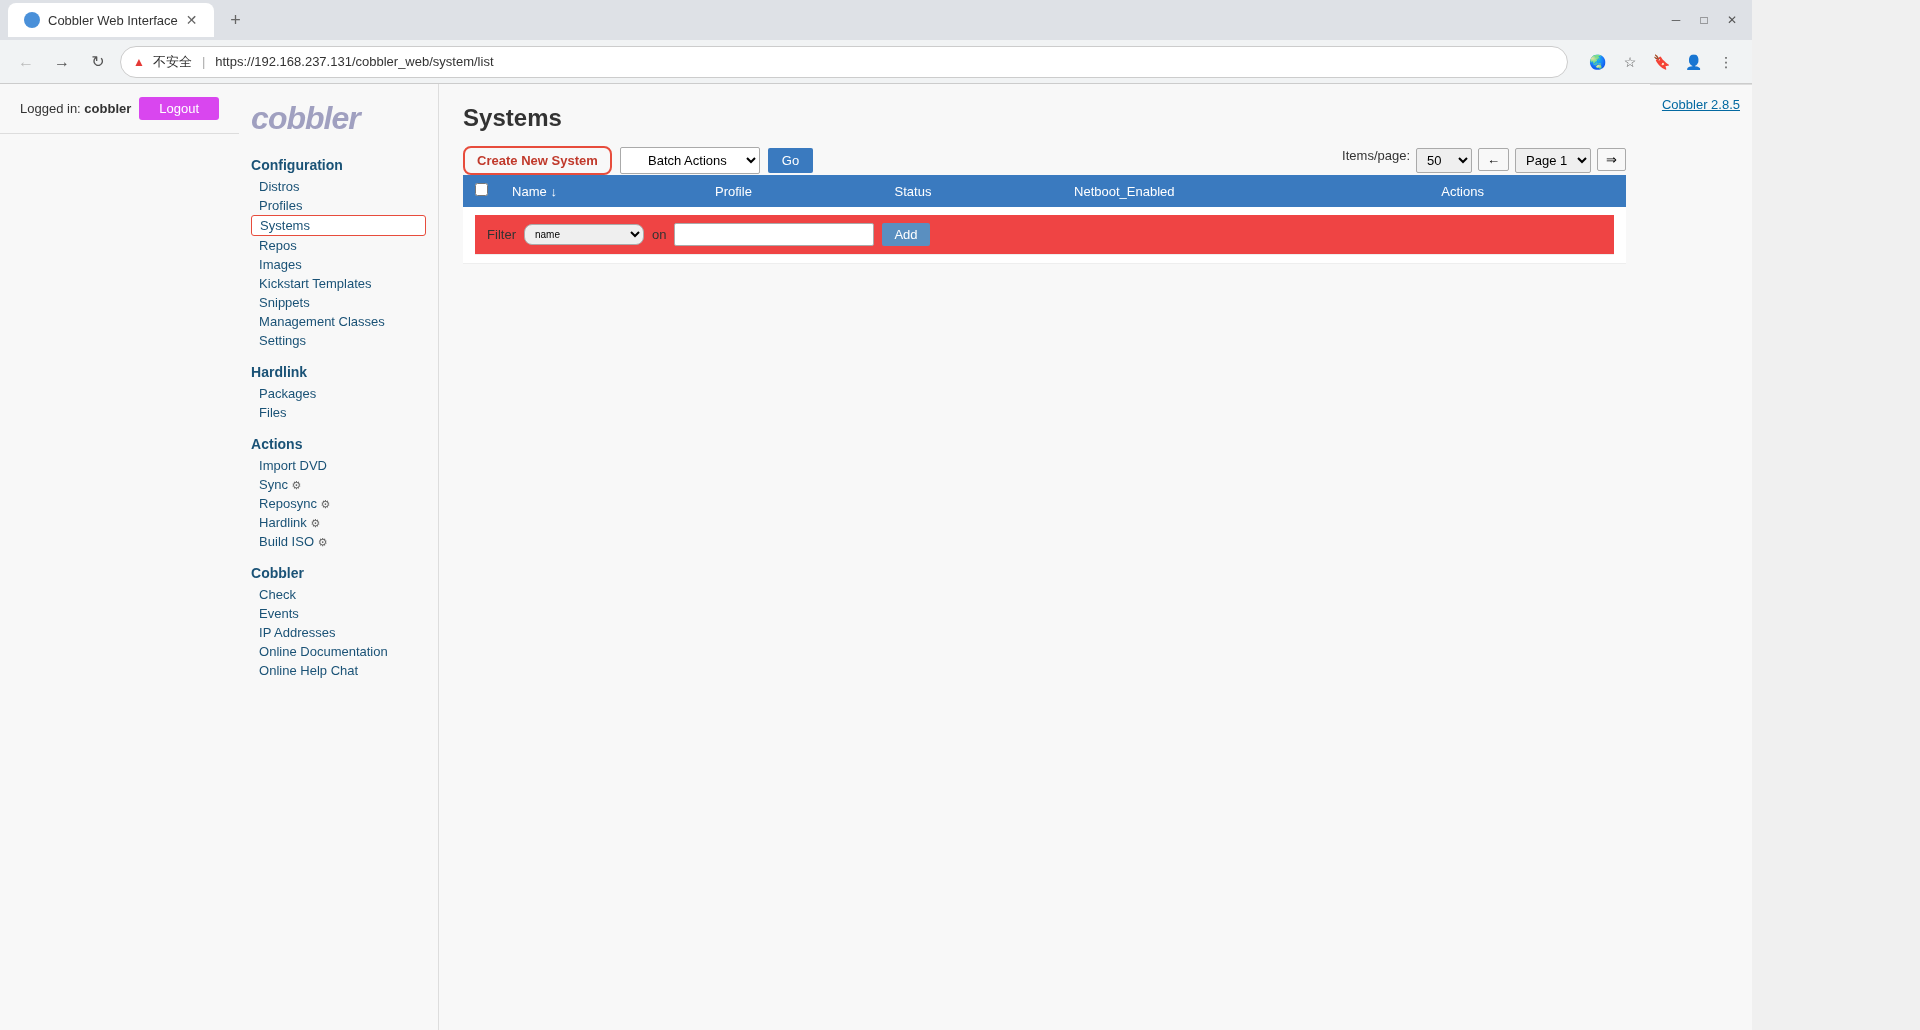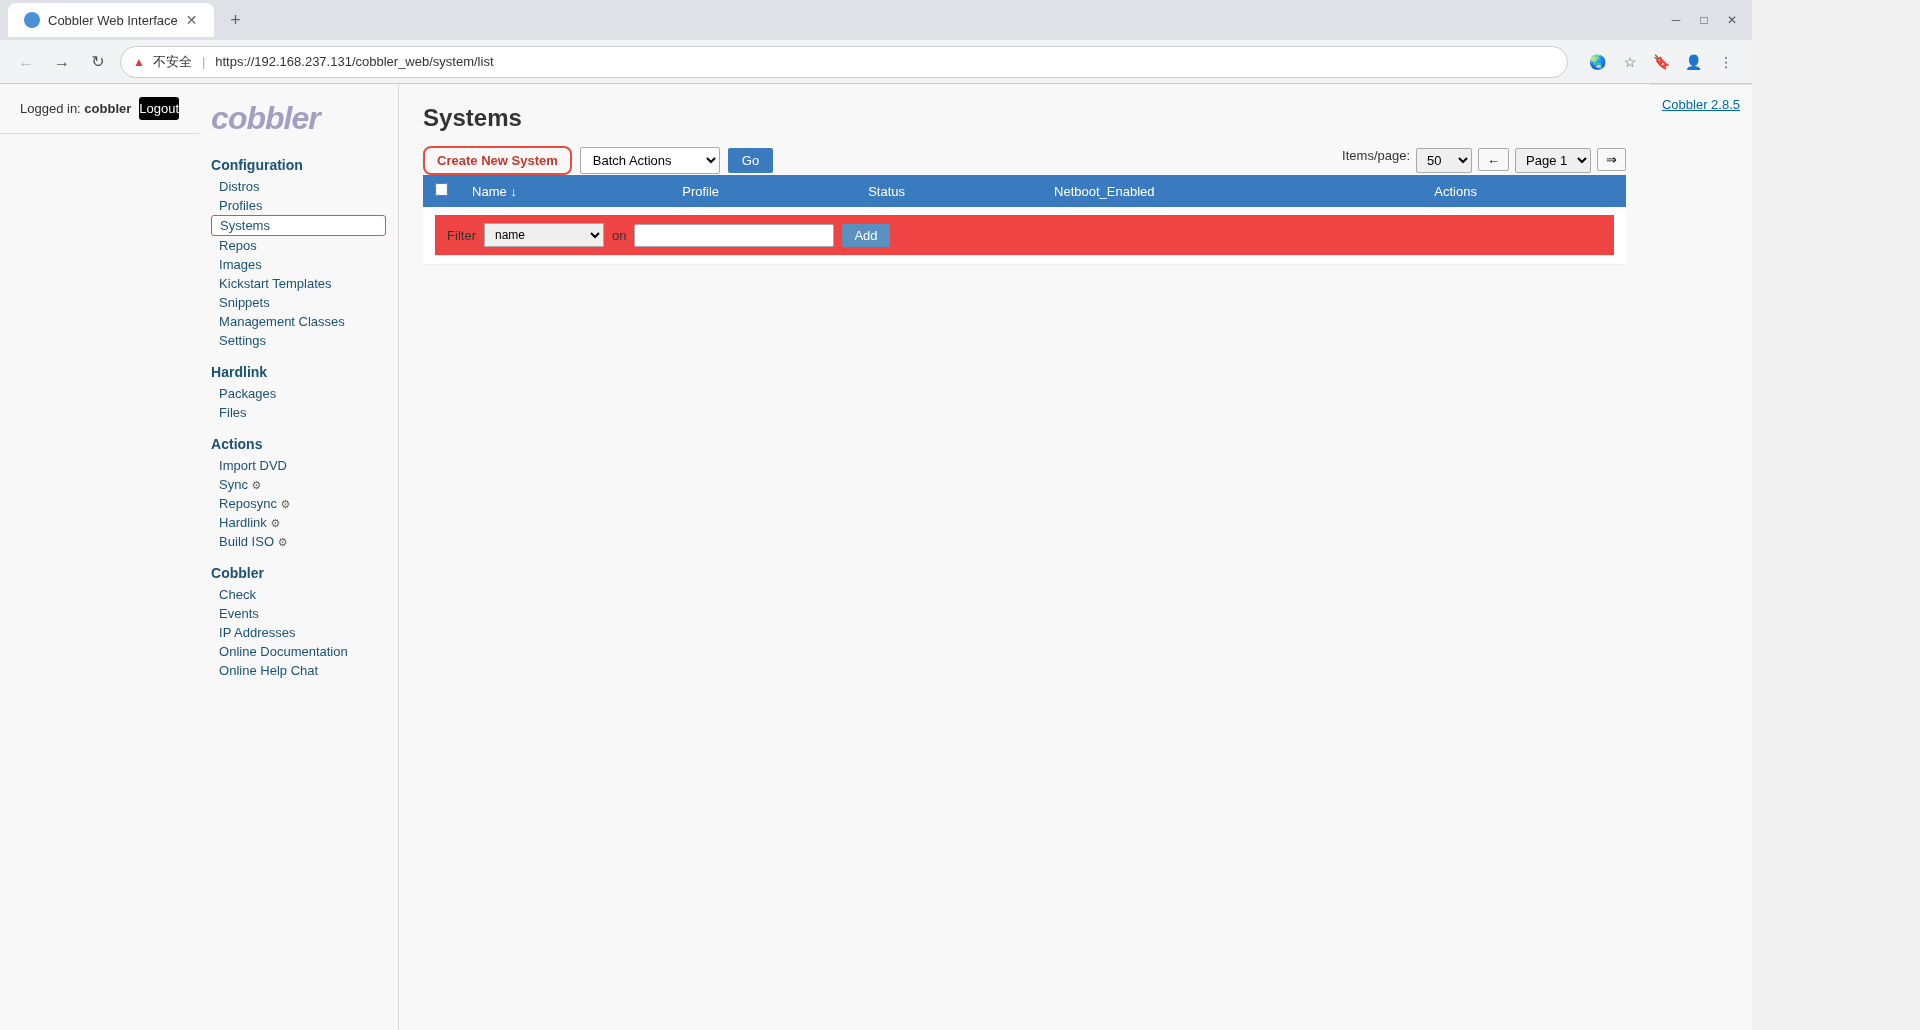"Logout" .logout-btn { background: #000000 -> #d946ef; padding: 4px 0 -> 4px 20px }
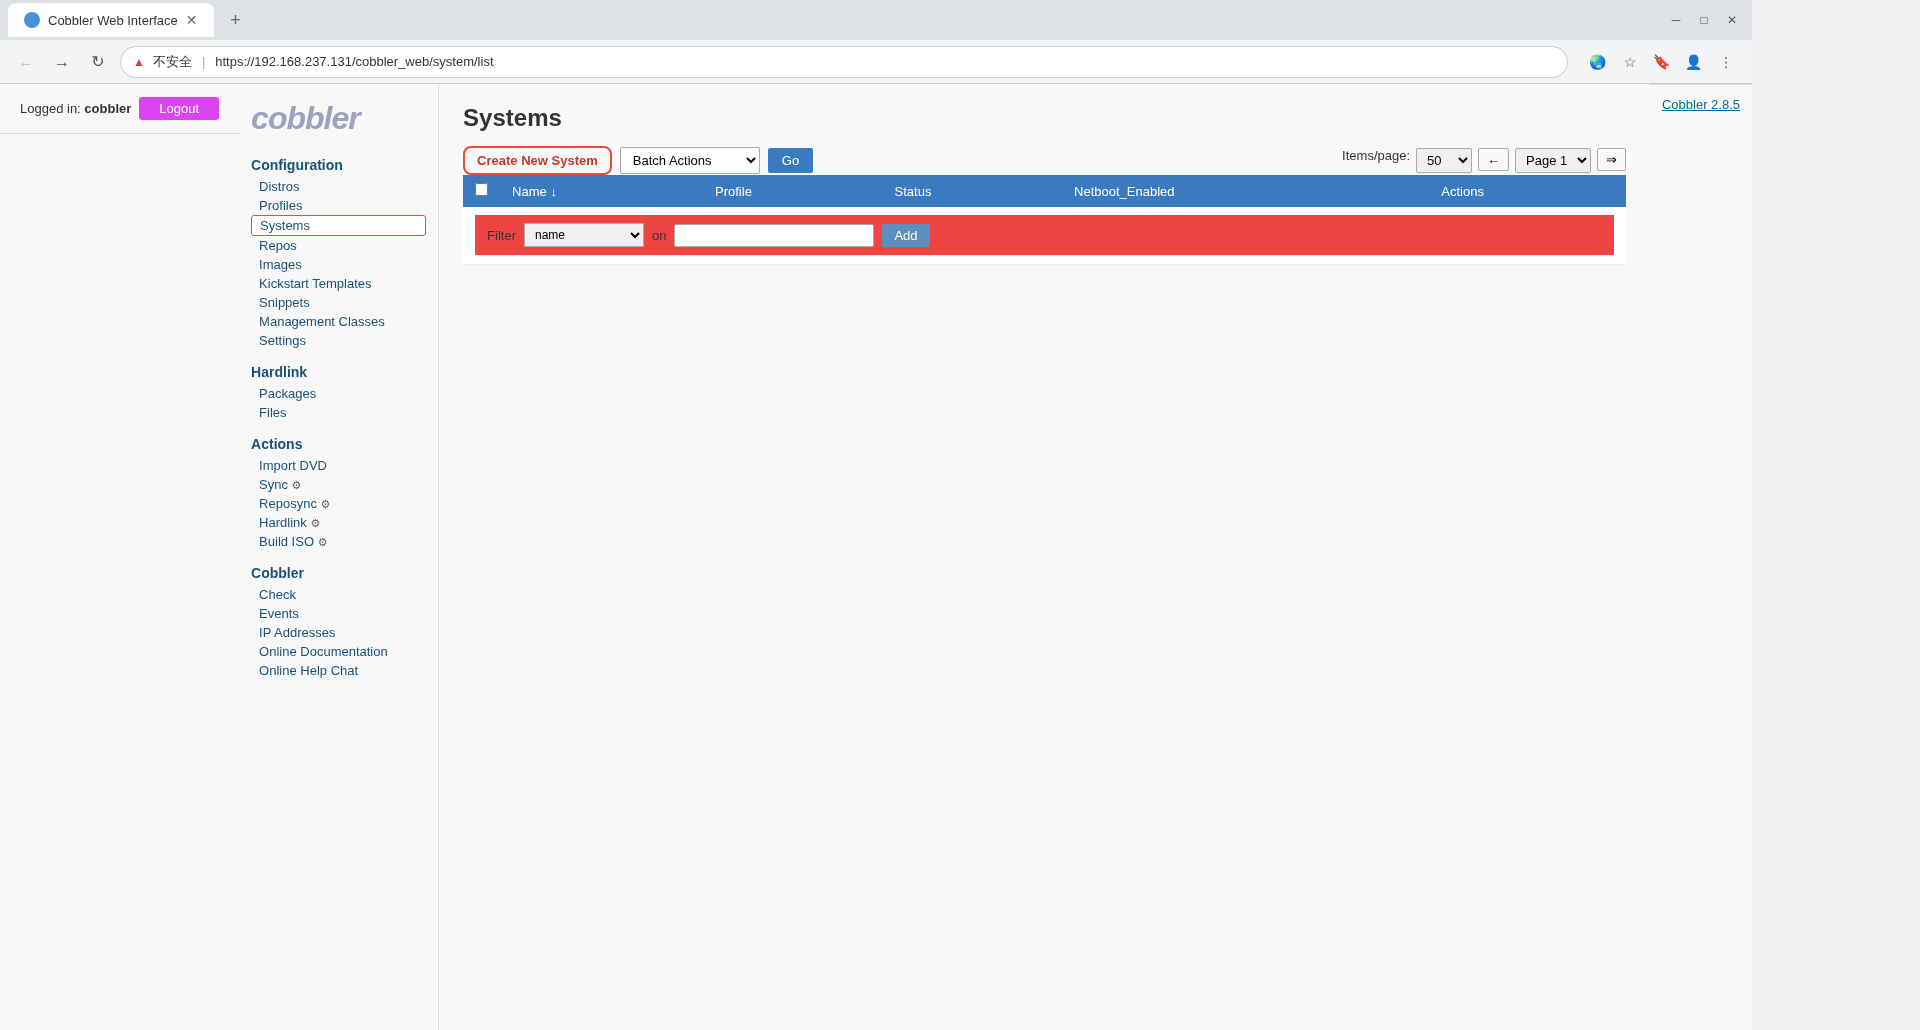"Batch Actions" .batch-select { padding: 4px 8px -> 4px 16px; text-align: none -> right }
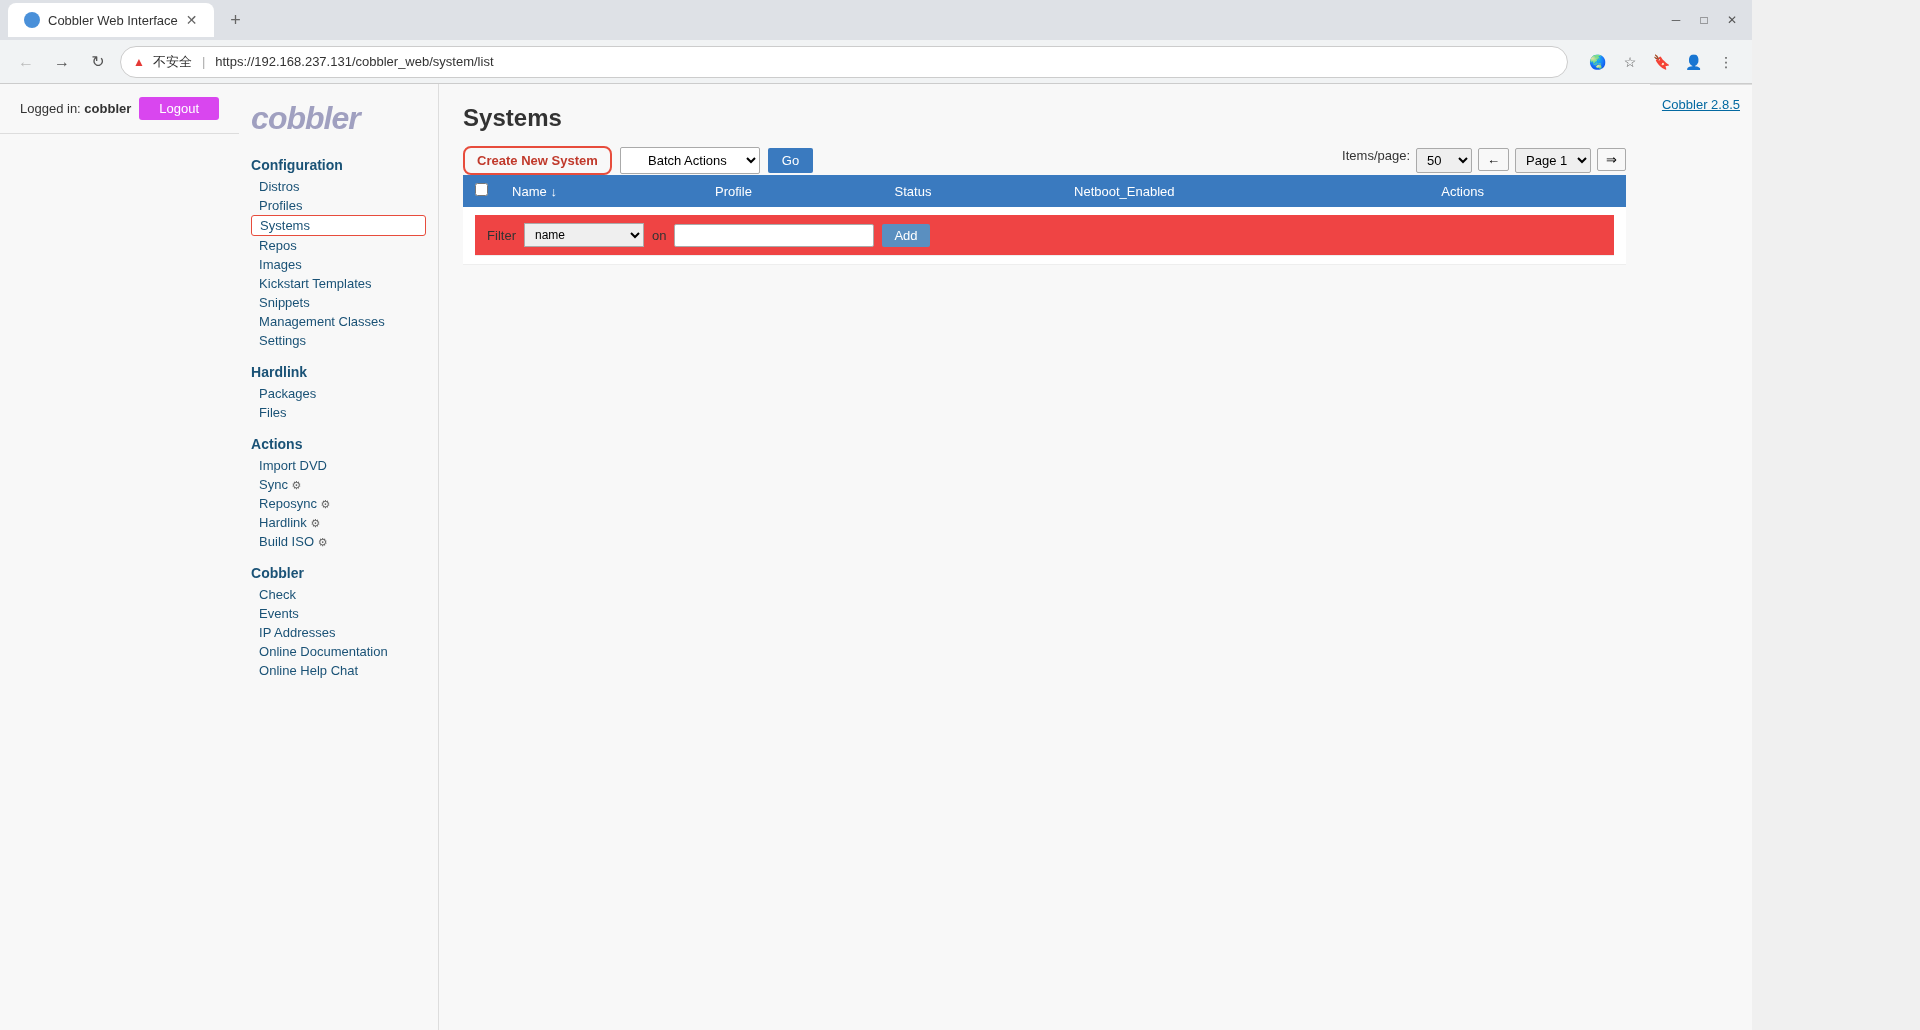"name" .filter-select { border-radius: 0 -> 8px; font-size: 12px -> 10px }
